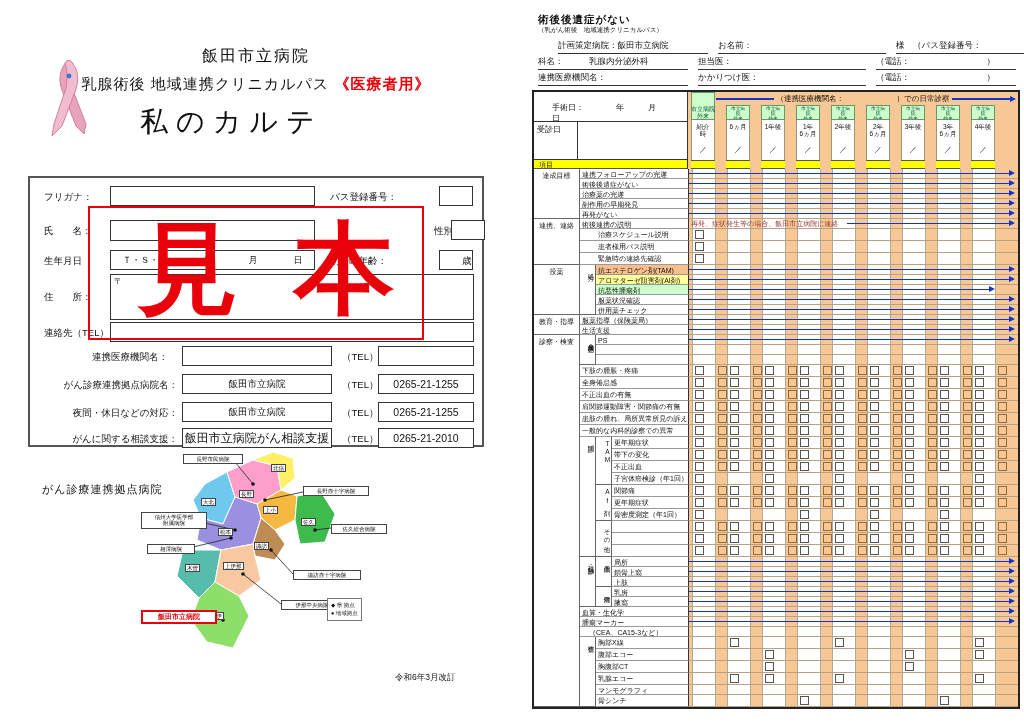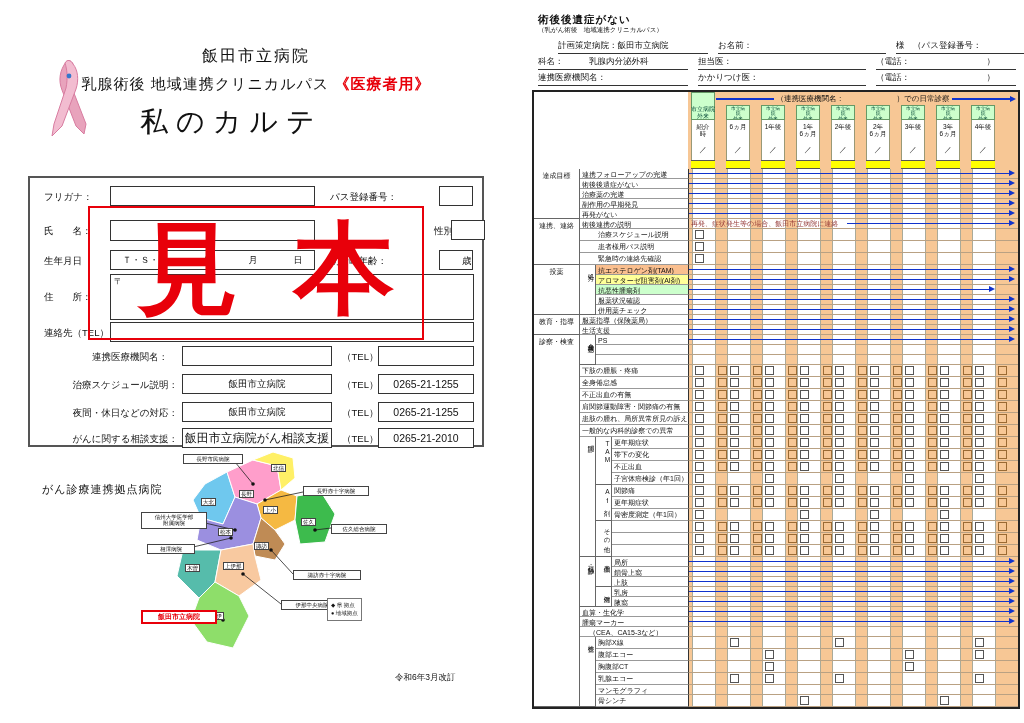"手術日： 年 月 日" div { html: none -> <div> <div>手術日： 年 月 日</div> <div> <div>受診日</div> </div> <div>項目</div> </div> }
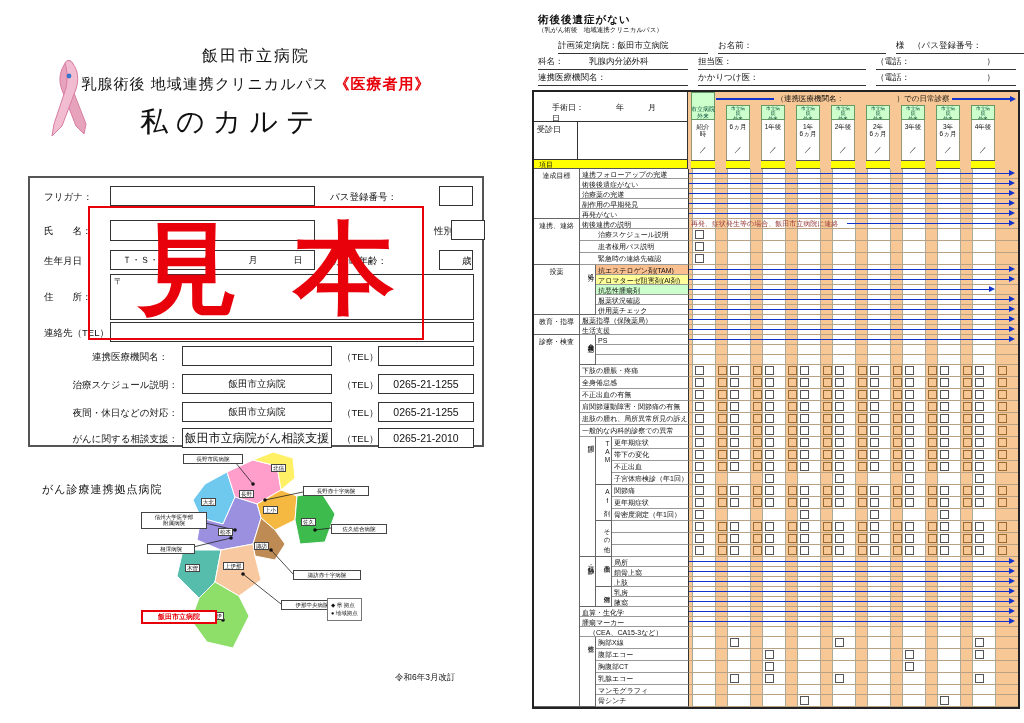"治療スケジュール説明：" span.flabel { text: 治療スケジュール説明 -> がん診療連携拠点病院名 }
